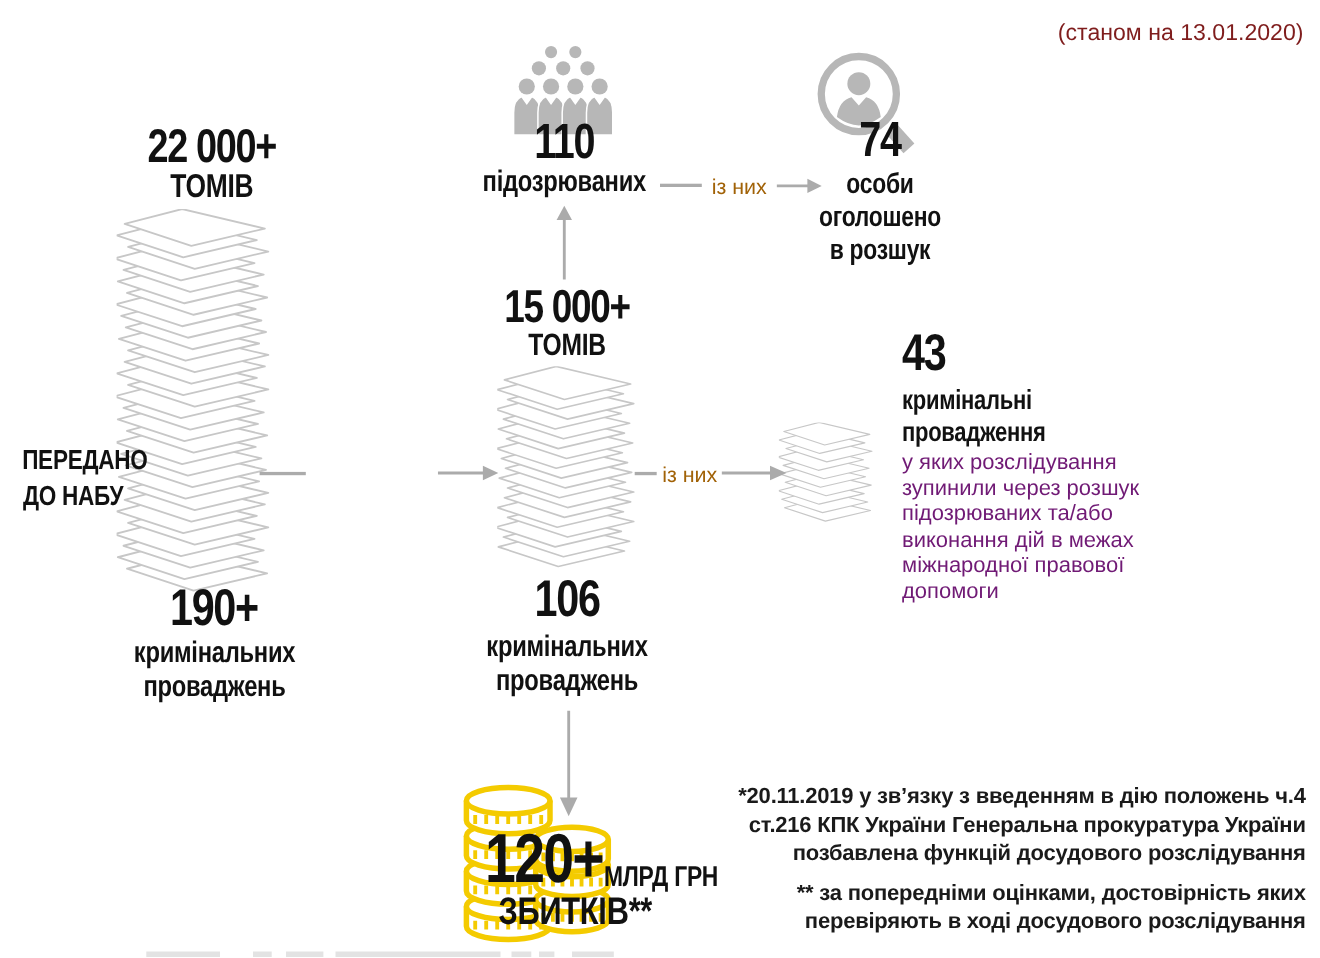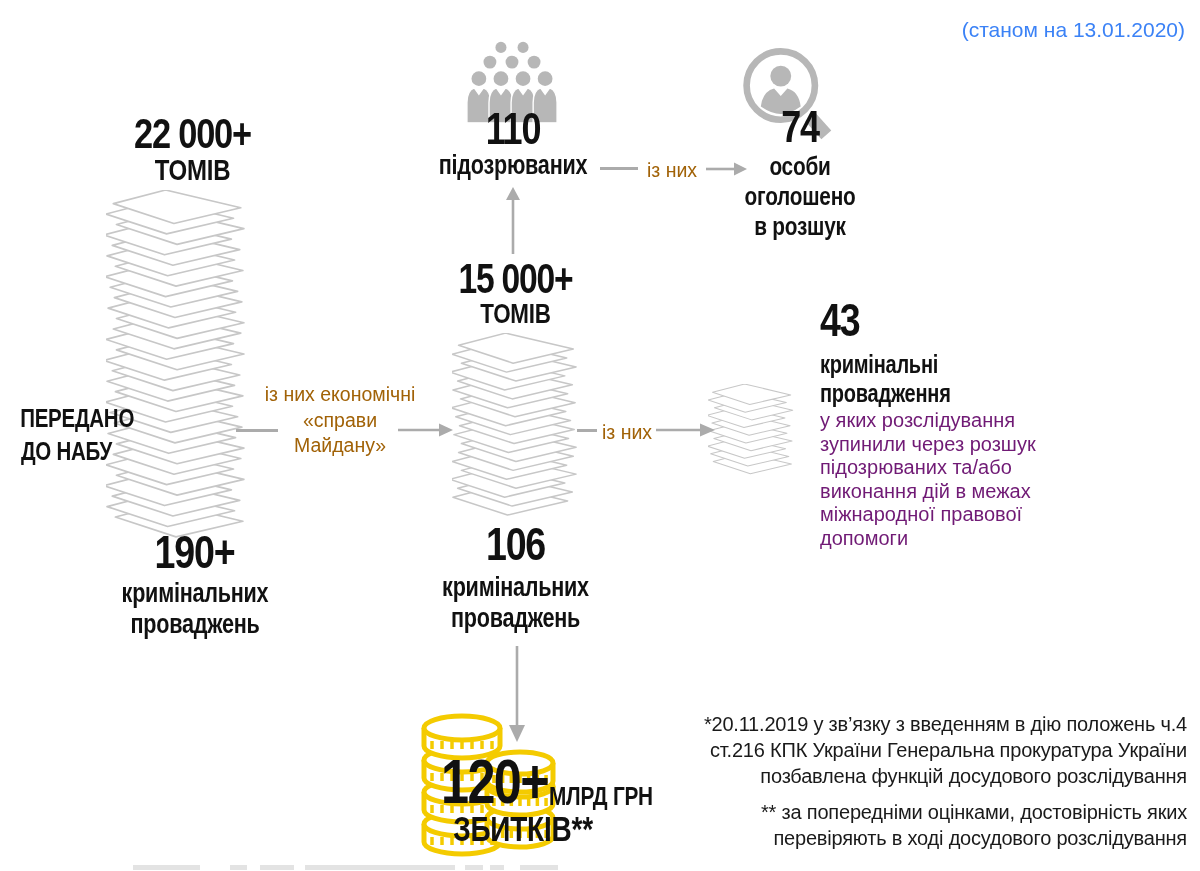"(станом на 13.01.2020)" .date { color: #3b82f6 -> #7f1d1d }
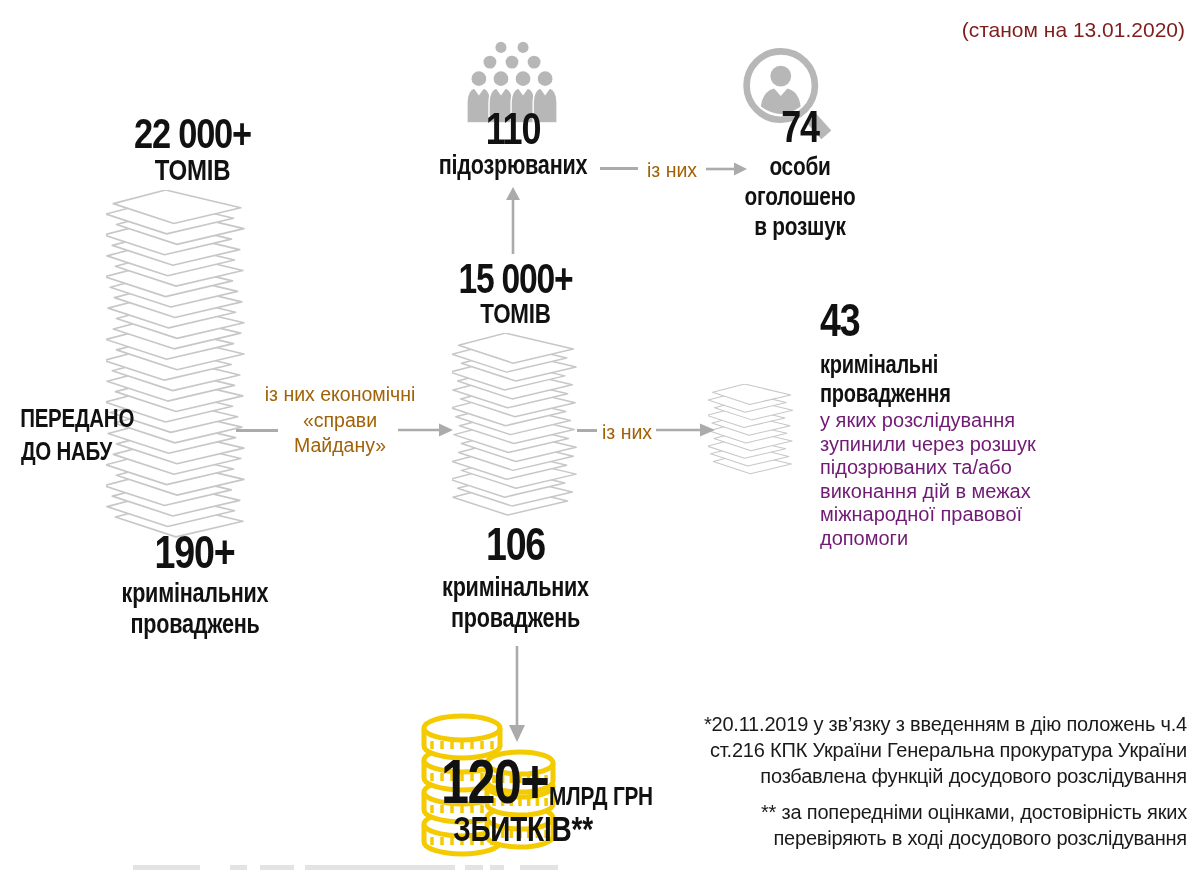"із них економічні" div.t { html: <div>із них економічні «справи Майдану»</div> -> none }
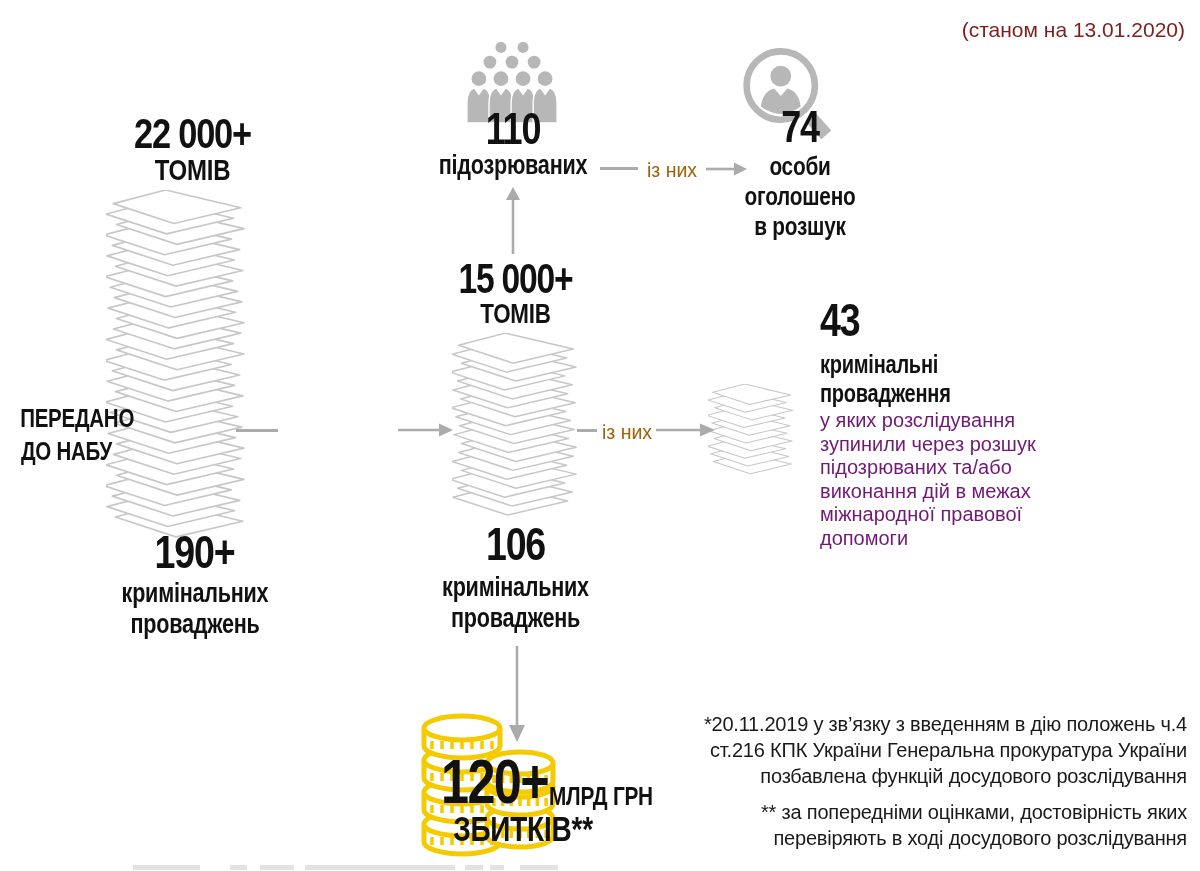"*20.11.2019 у зв’язку з введенням" .fn { font-weight: 400 -> 700 }
